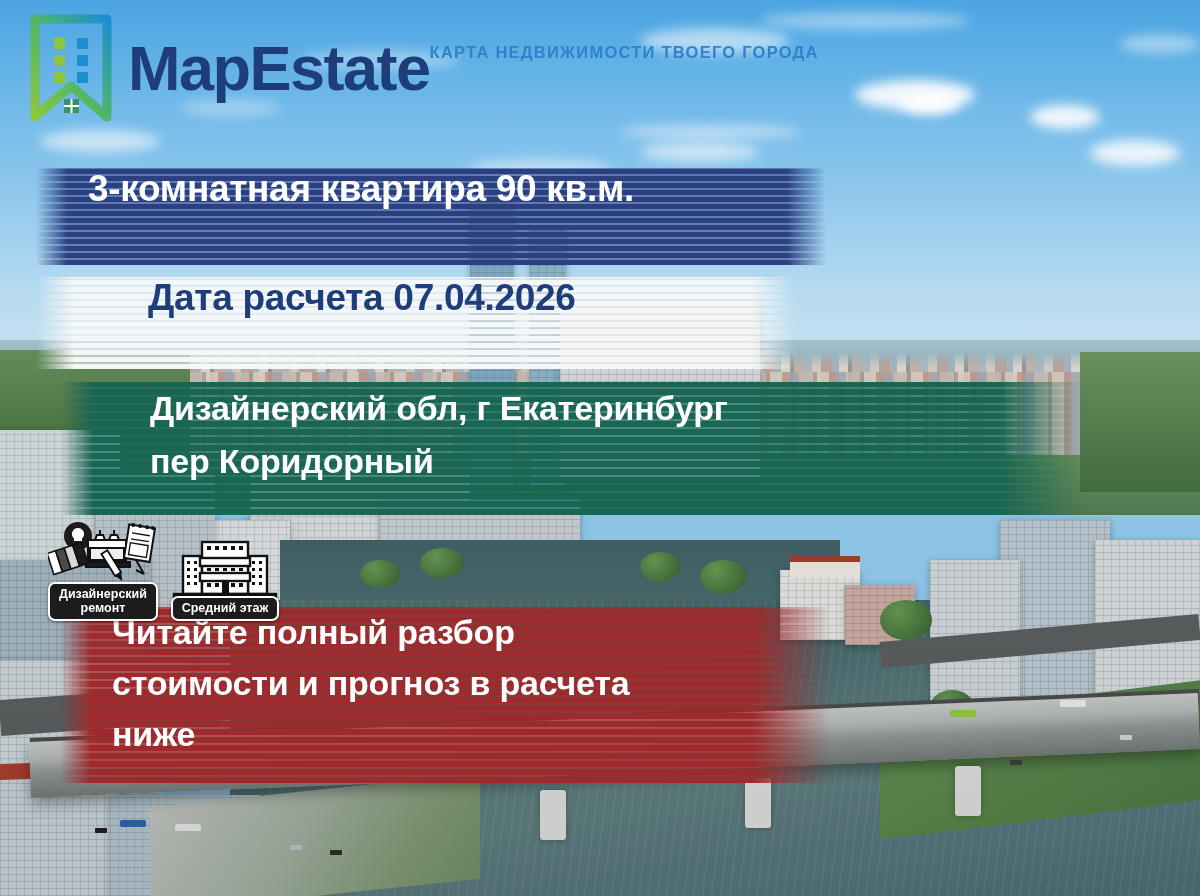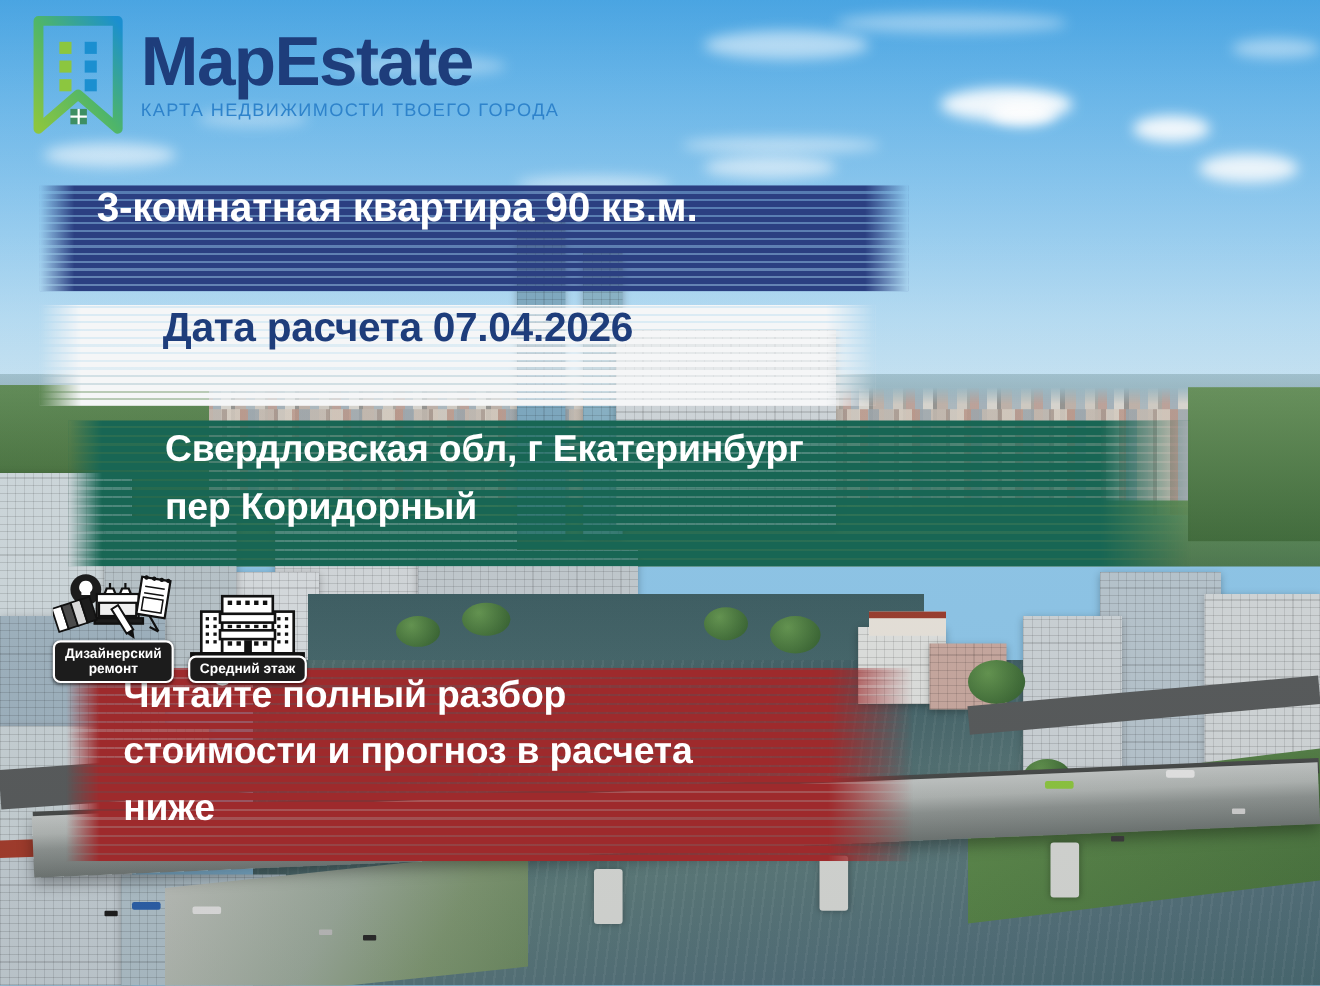"MapEstate" .logo-text { flex-direction: column -> row }
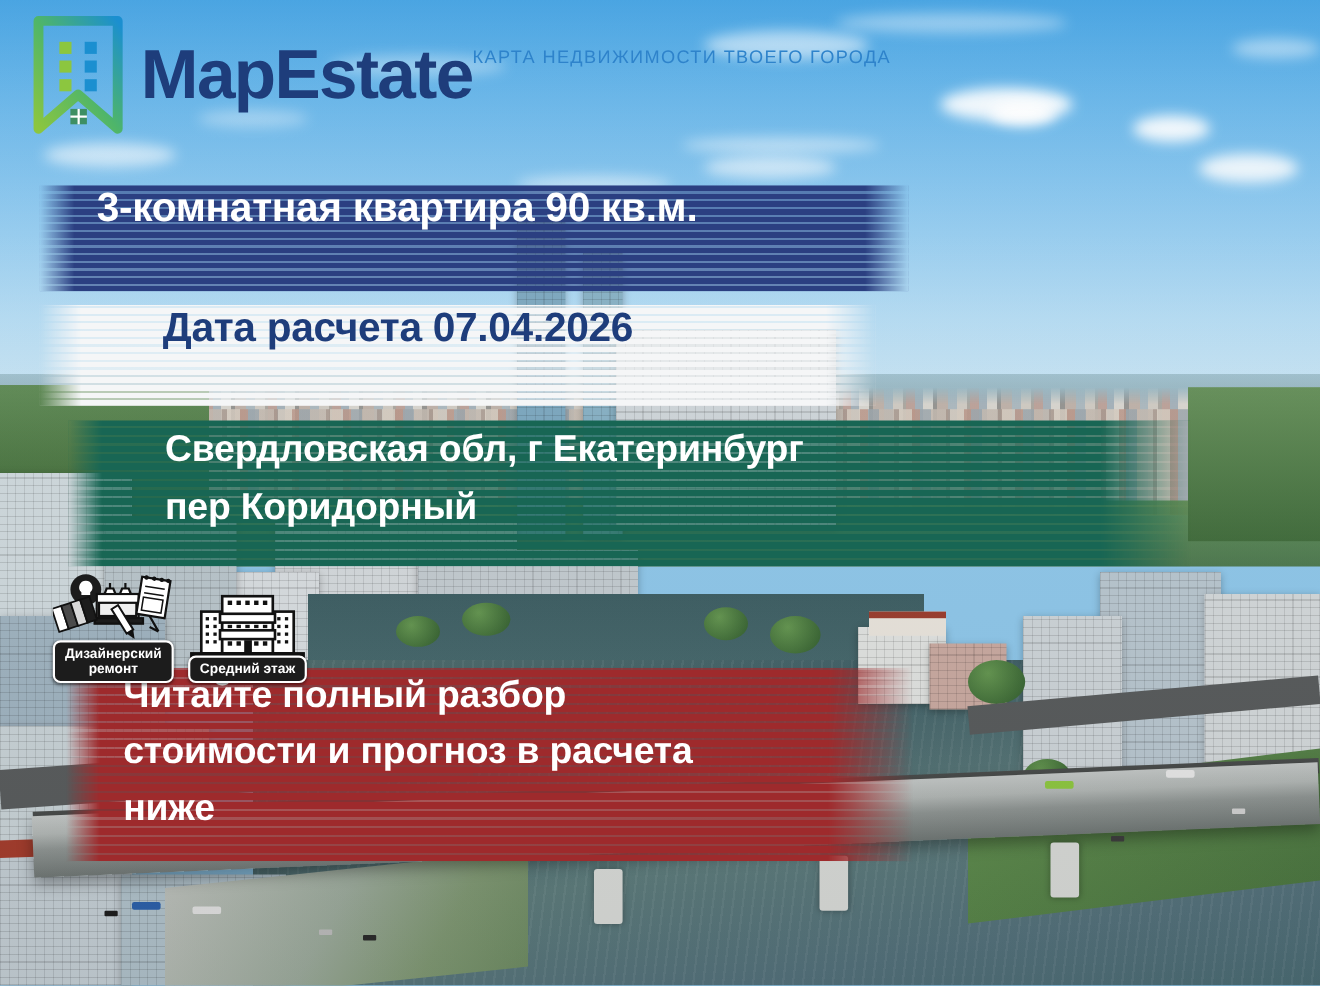"КАРТА НЕДВИЖИМОСТИ ТВОЕГО ГОРОДА" .logo-sub { font-weight: 400 -> 700 }
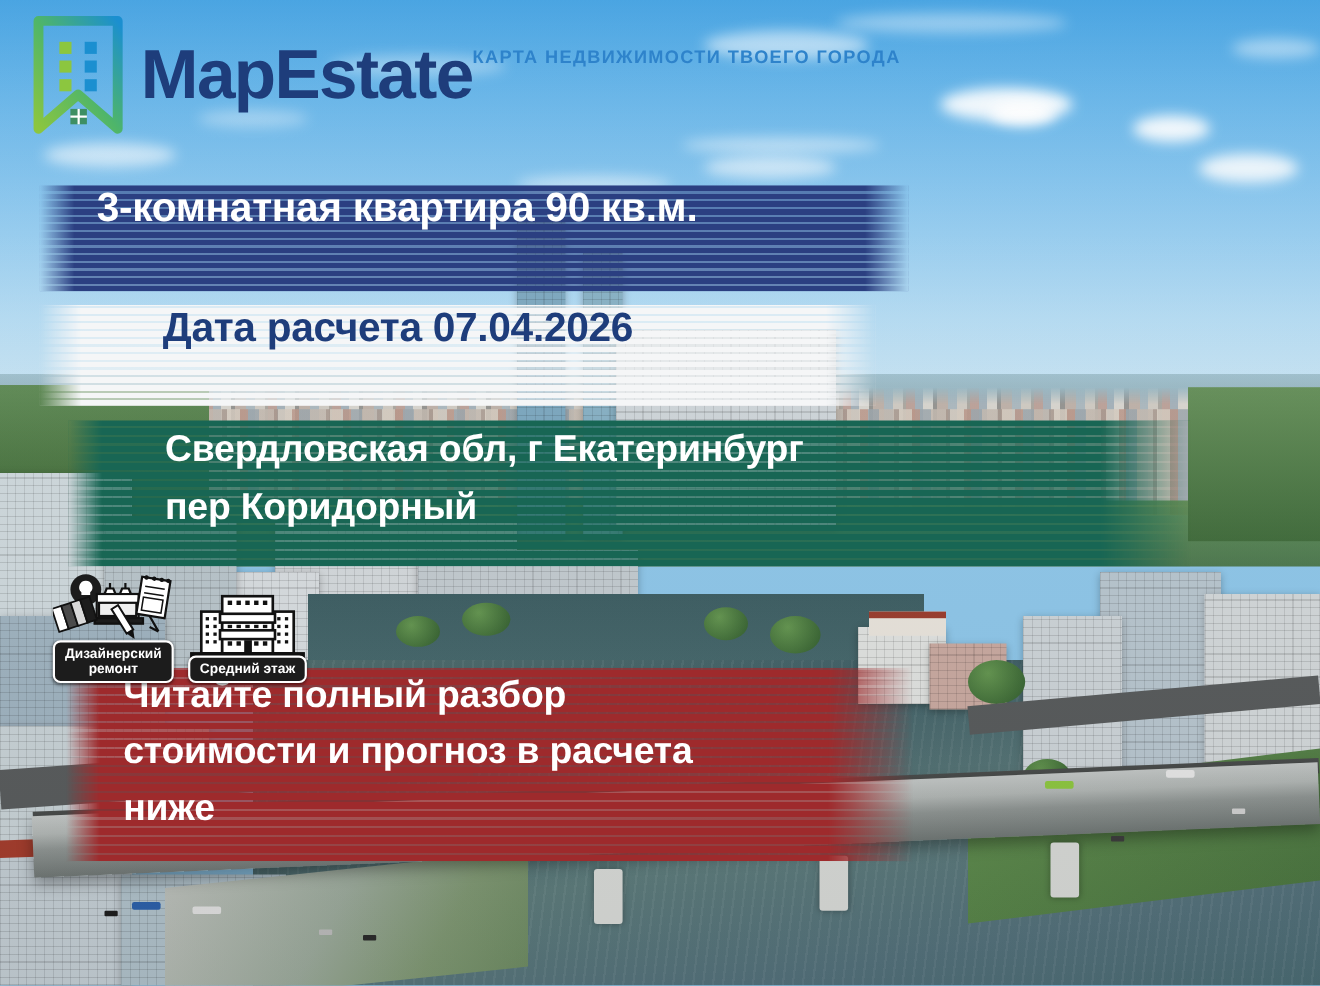"Свердловская обл, г Екатеринбург" div.banner-label { text: Свердловская -> Дизайнерский }
